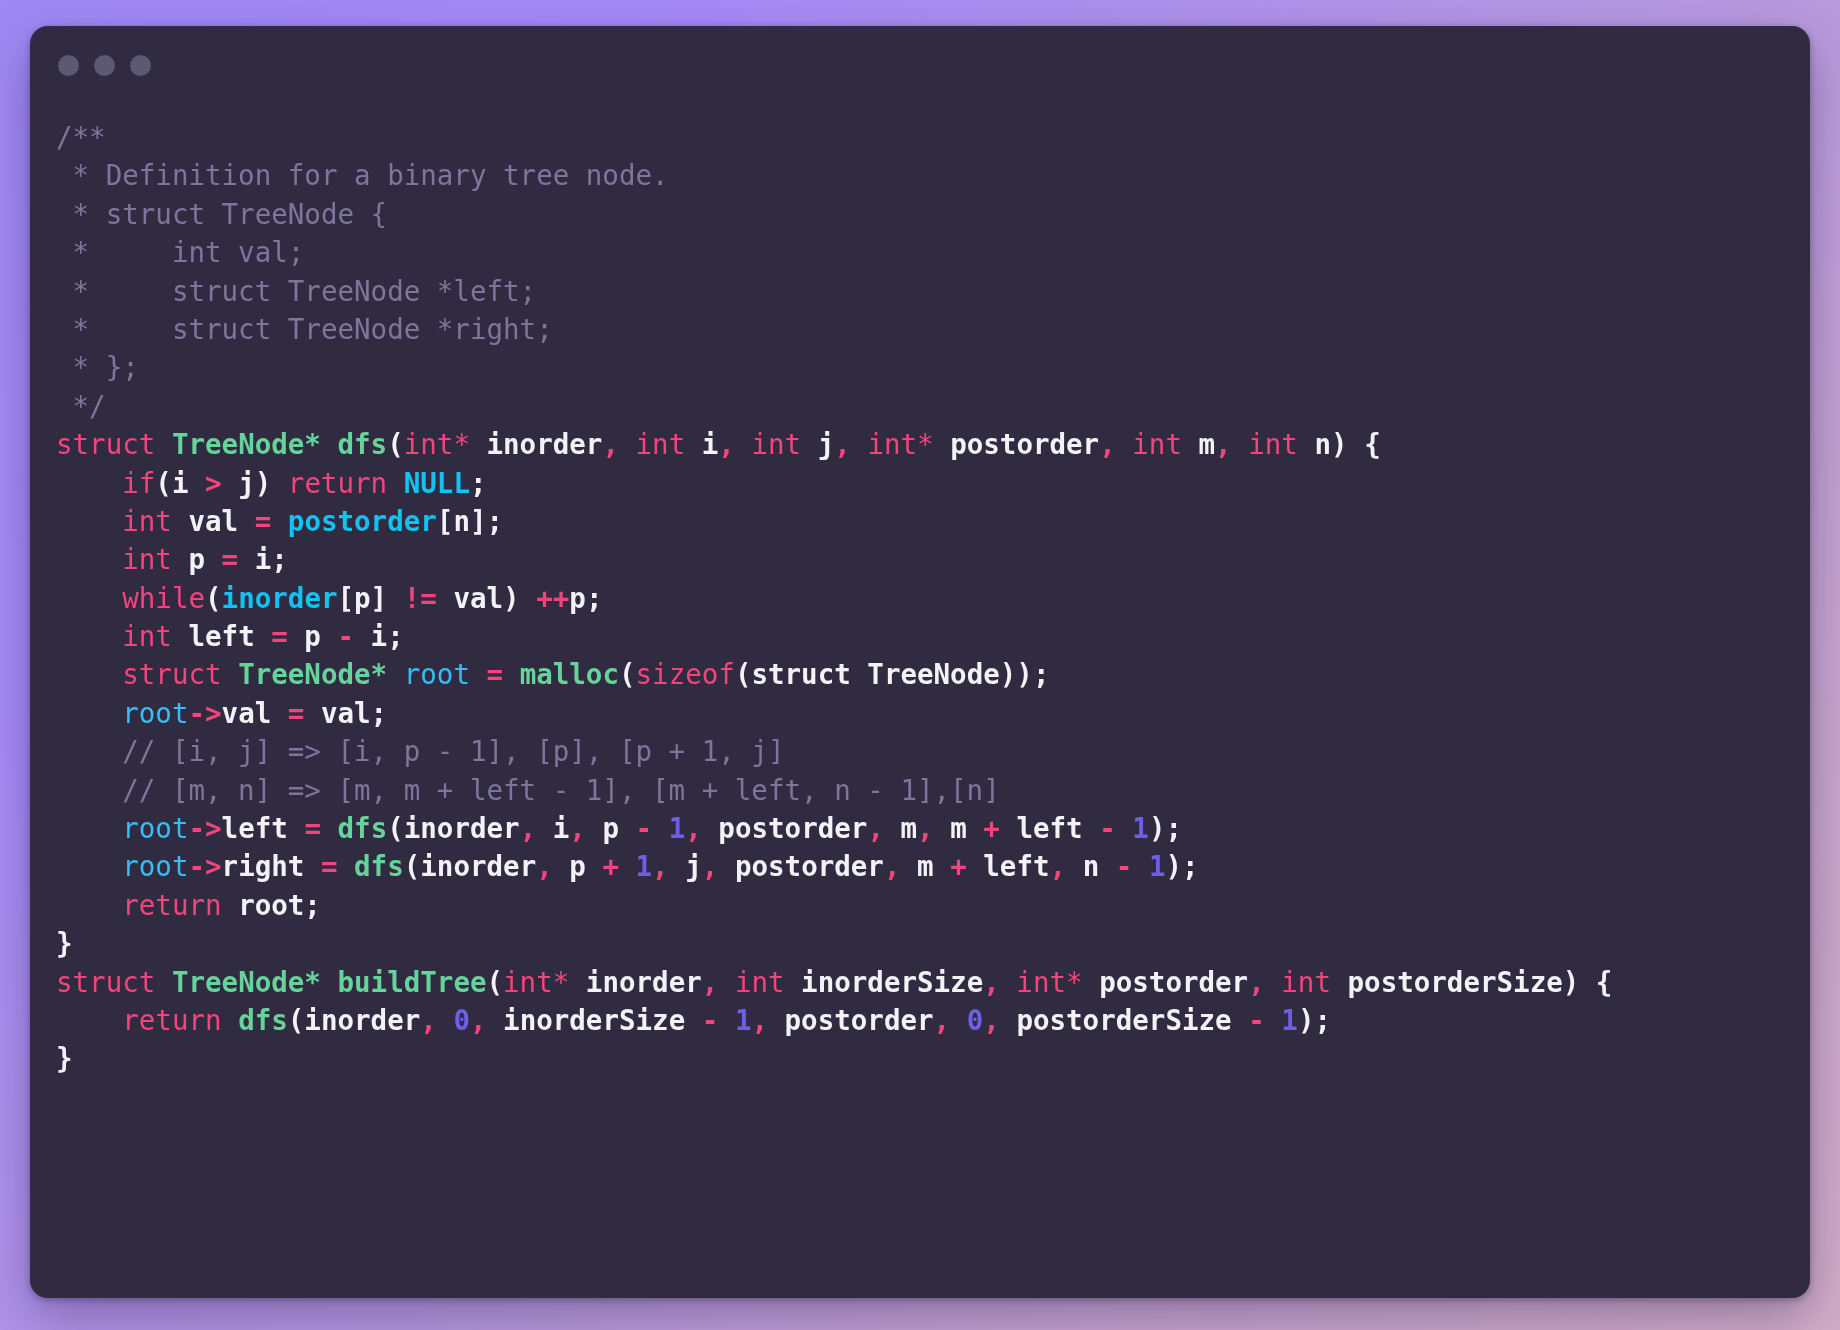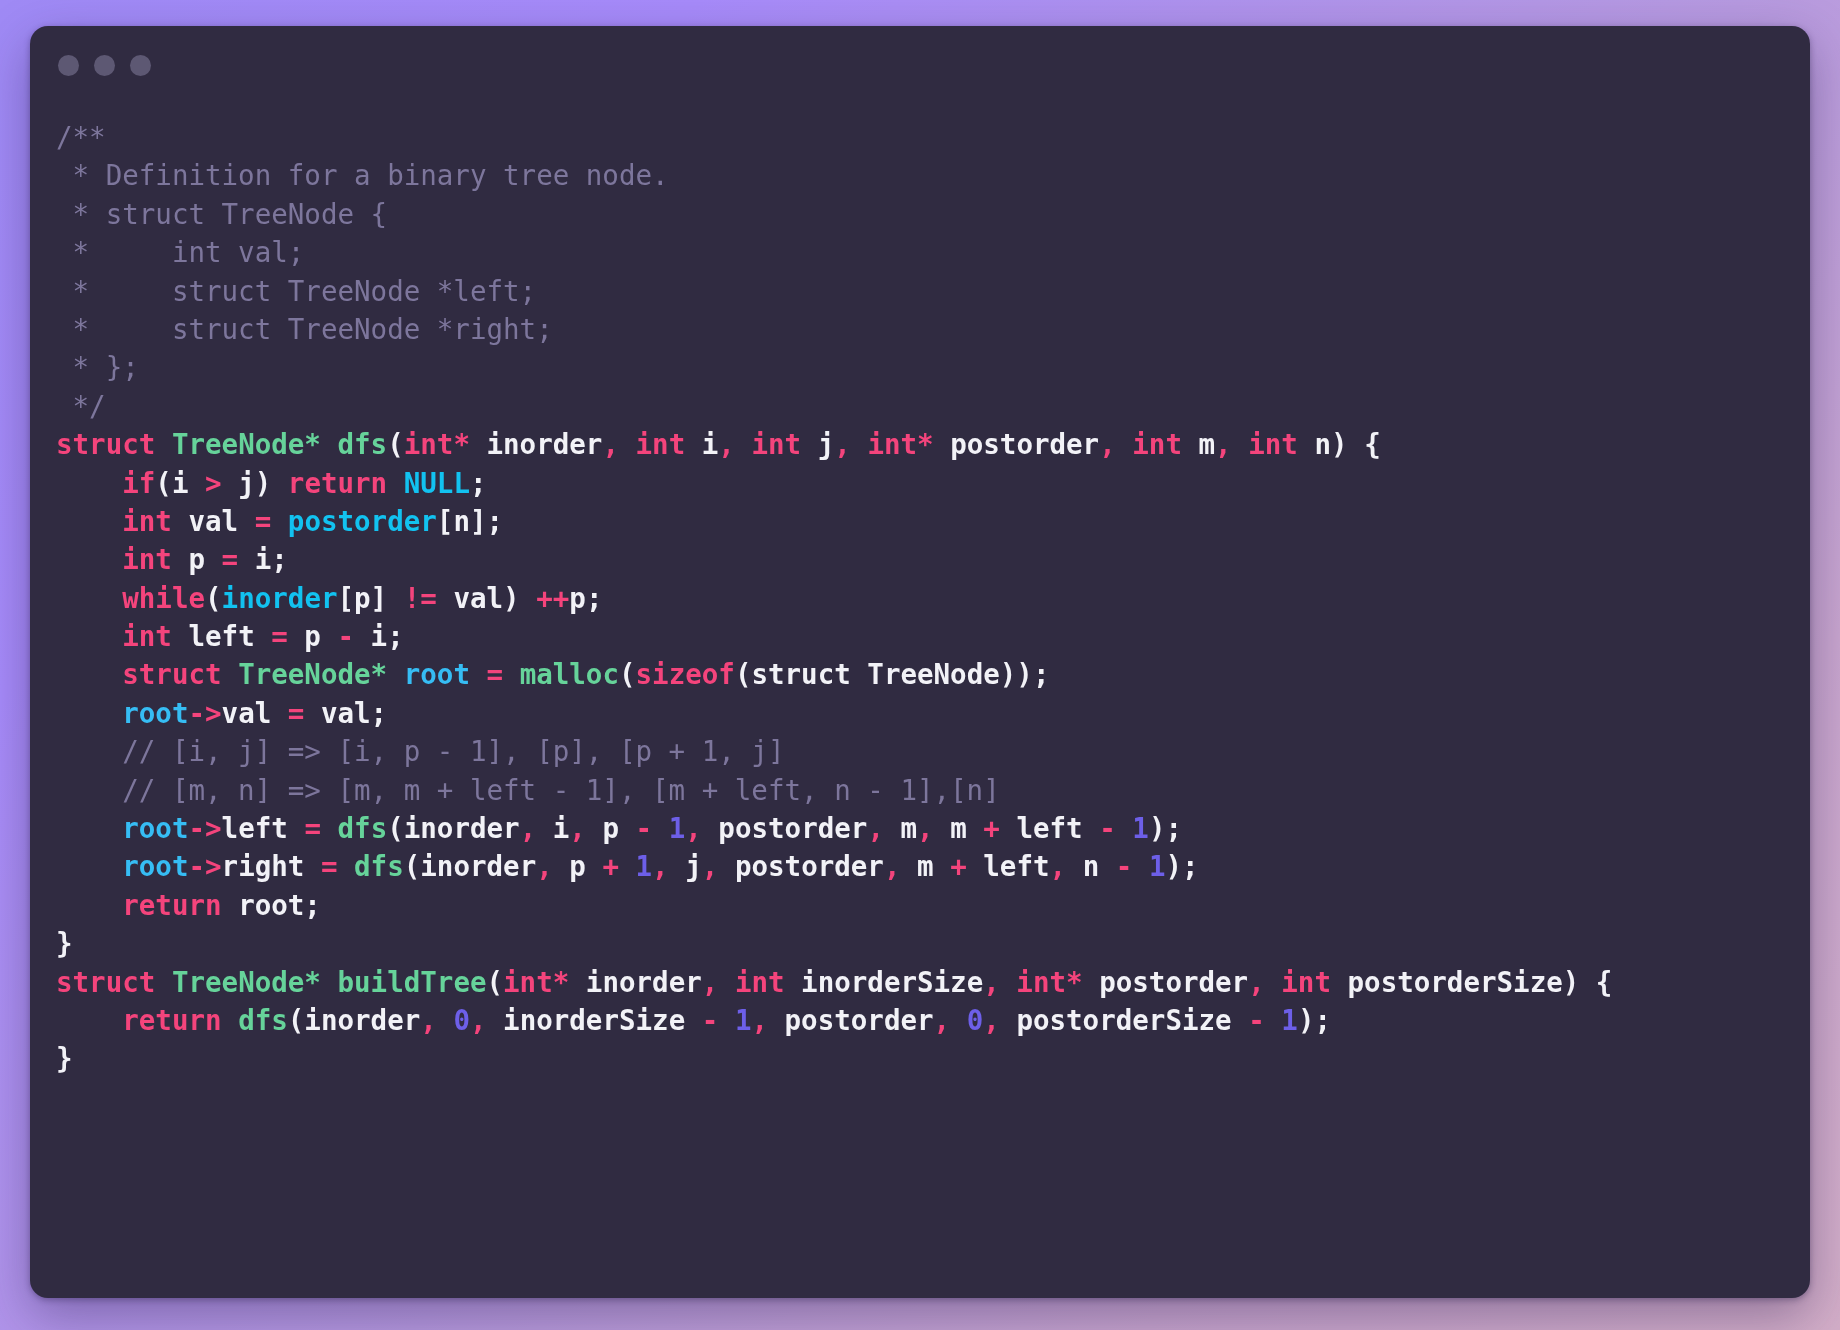"struct" .kw { font-weight: bold -> normal }
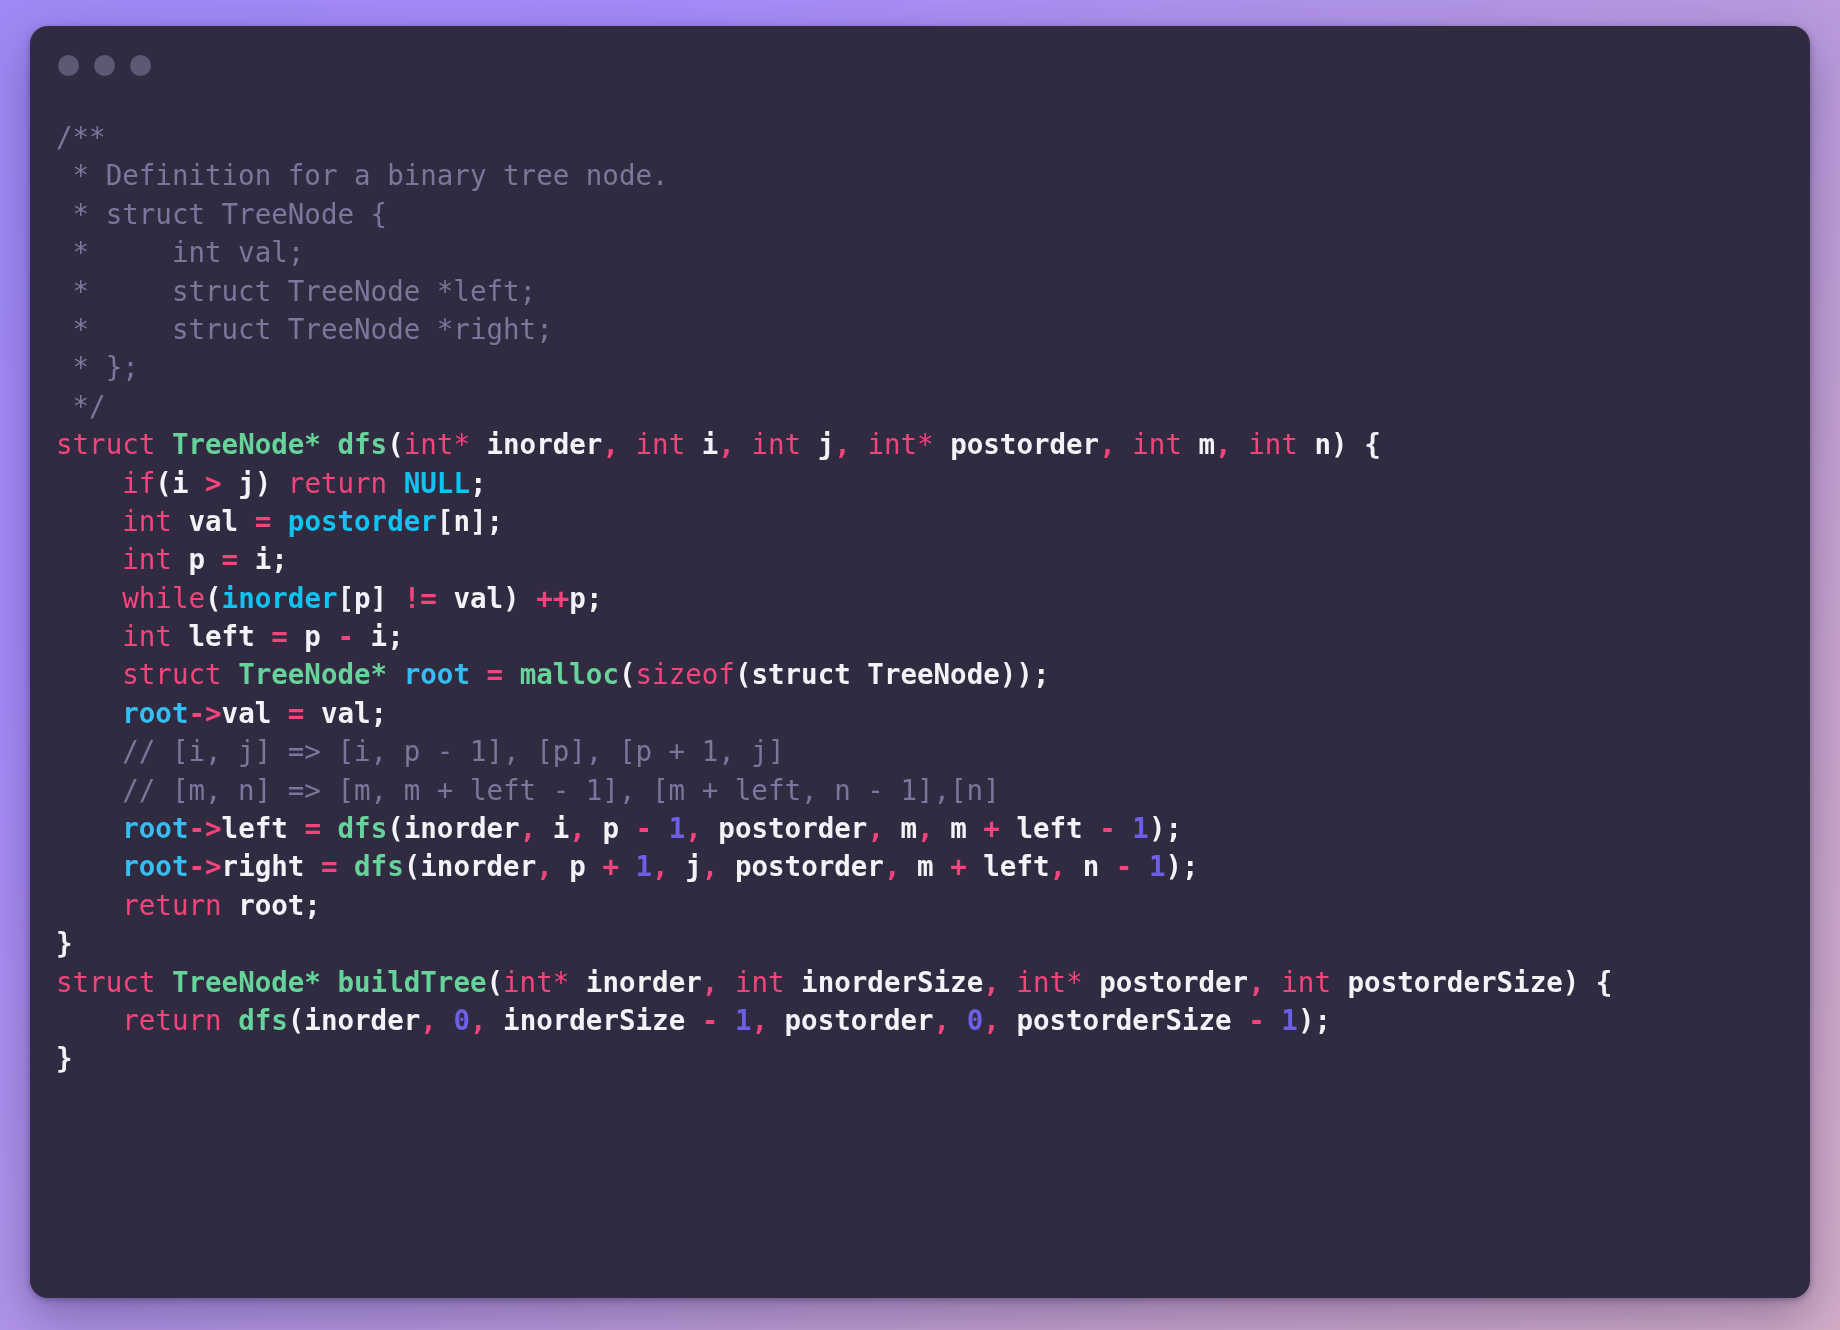"root" .var { font-weight: bold -> normal }
